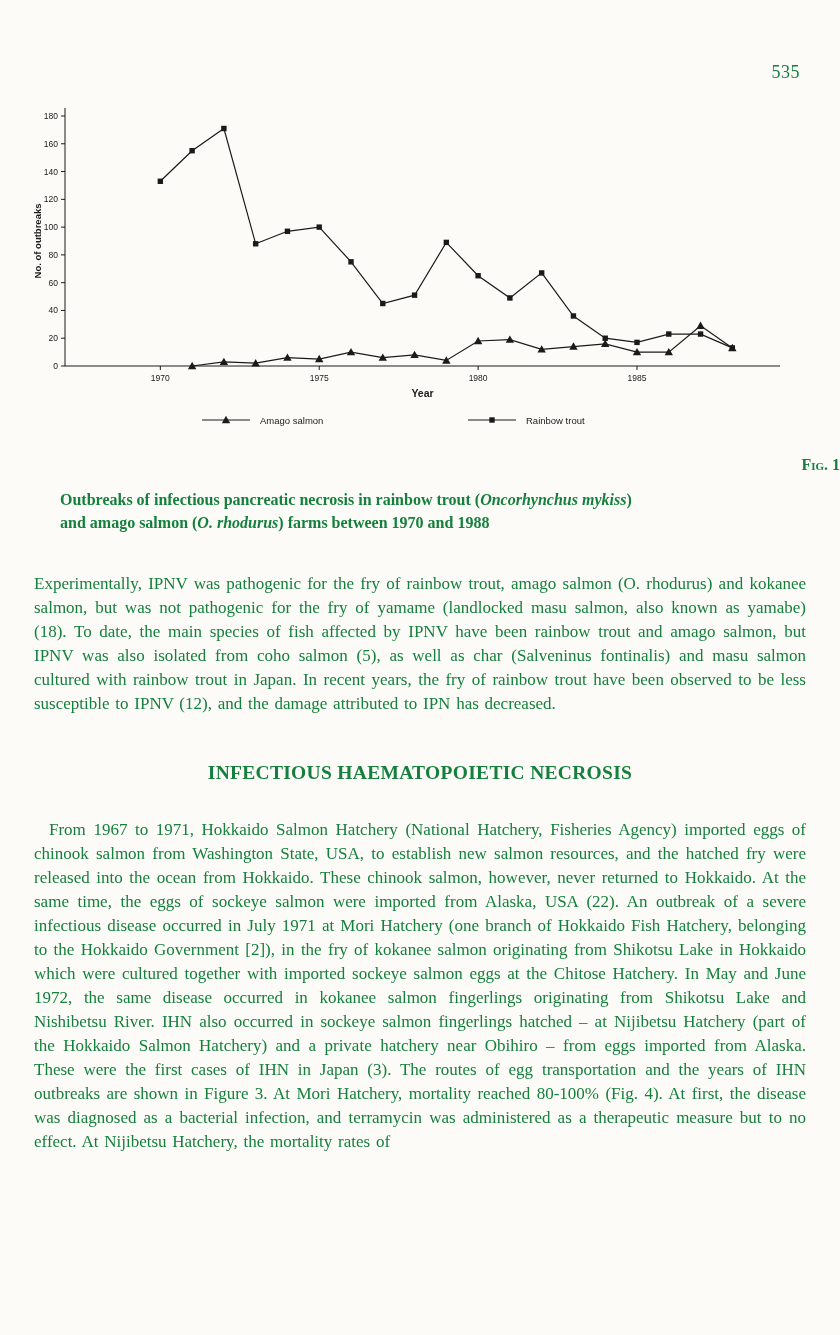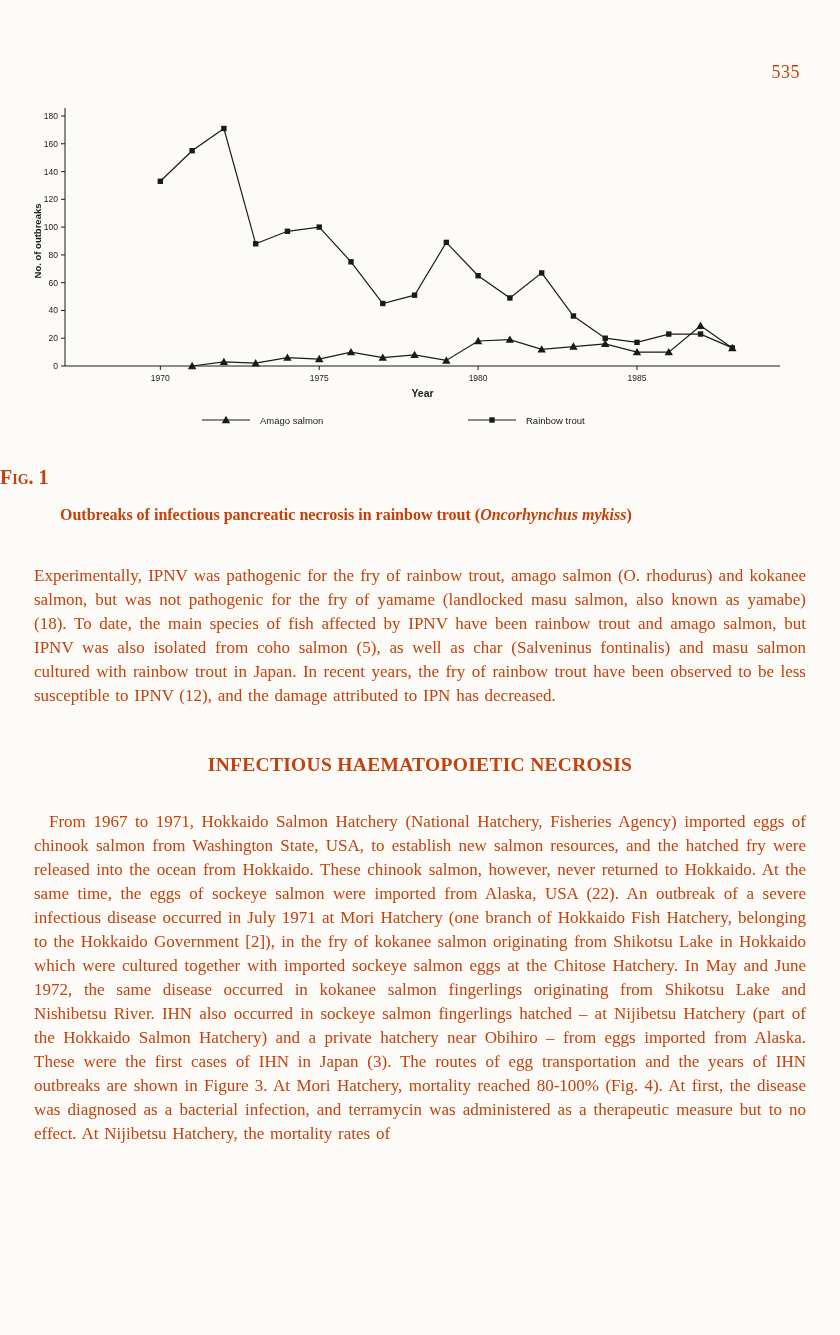"535" .page { color: #c2410c -> #15803d }
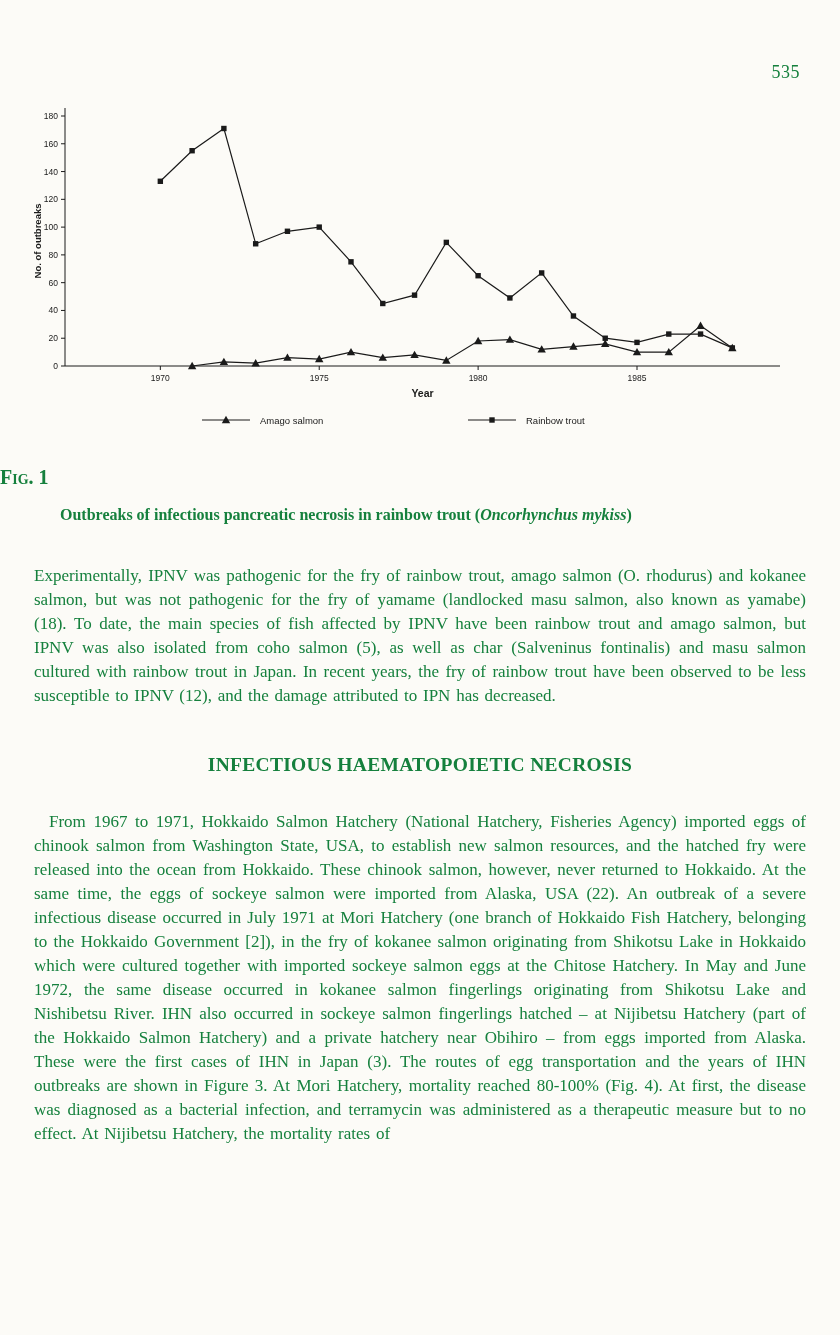"Fig. 1" .fig-label { font-size: 20px -> 16px; margin-top: 24px -> 14px; text-align: left -> right }
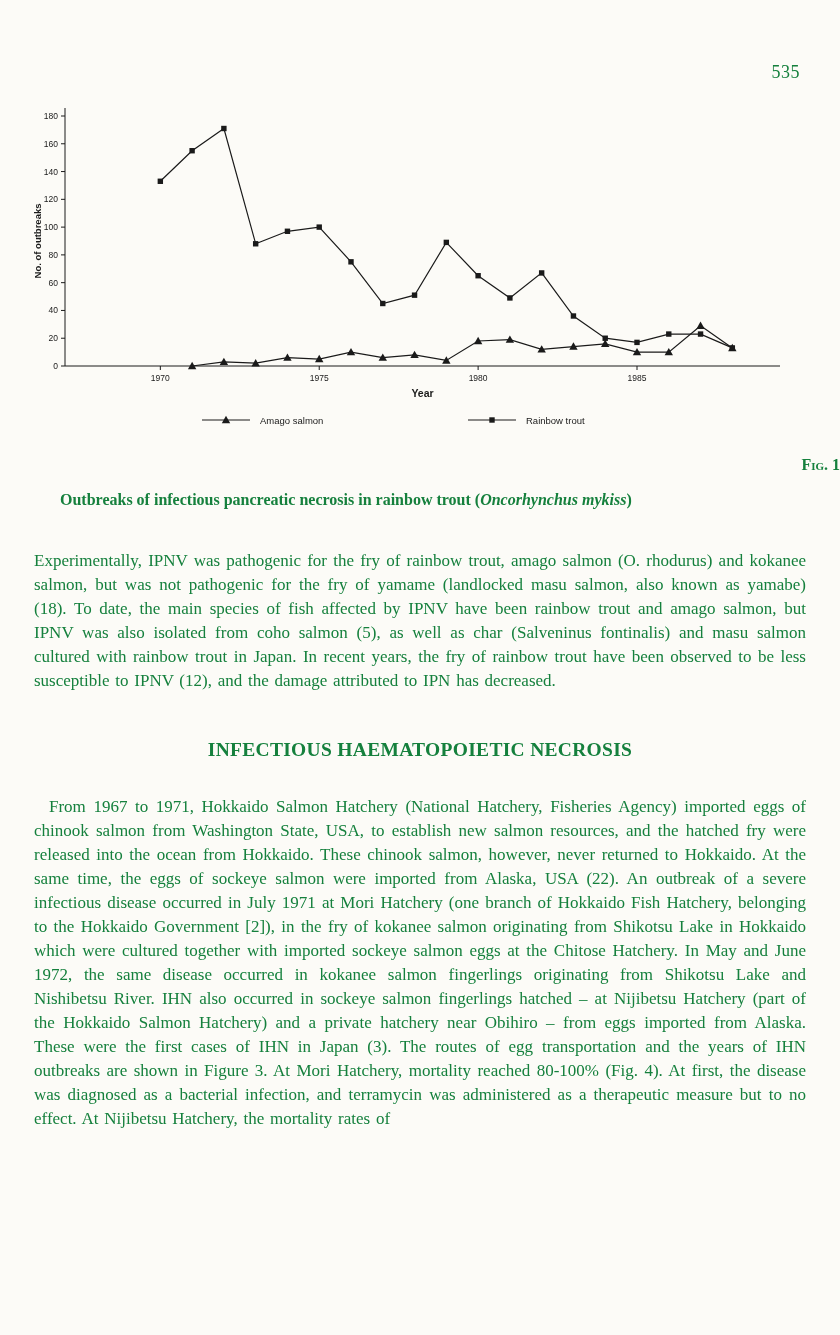"and amago salmon (O. rhodurus)" div { html: none -> <div><span>and amago salmon (</span><span>O. rhodurus</span><span>) farms between 1970 and 1988</span></div> }
